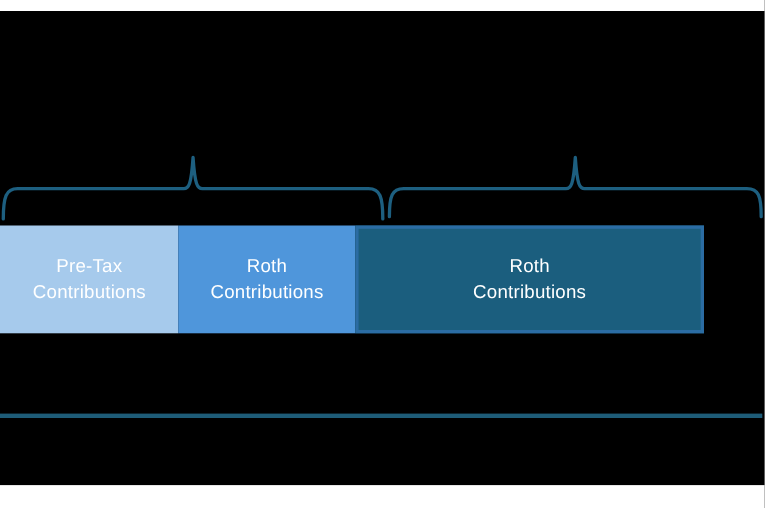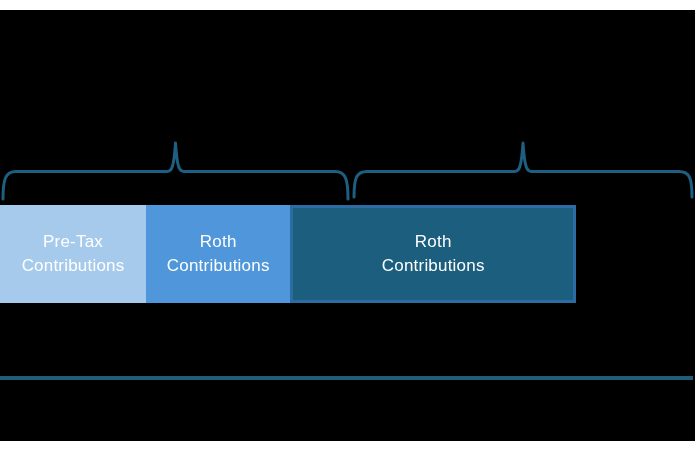"Pre-Tax" .bar-row { width: 576px -> 640px }
